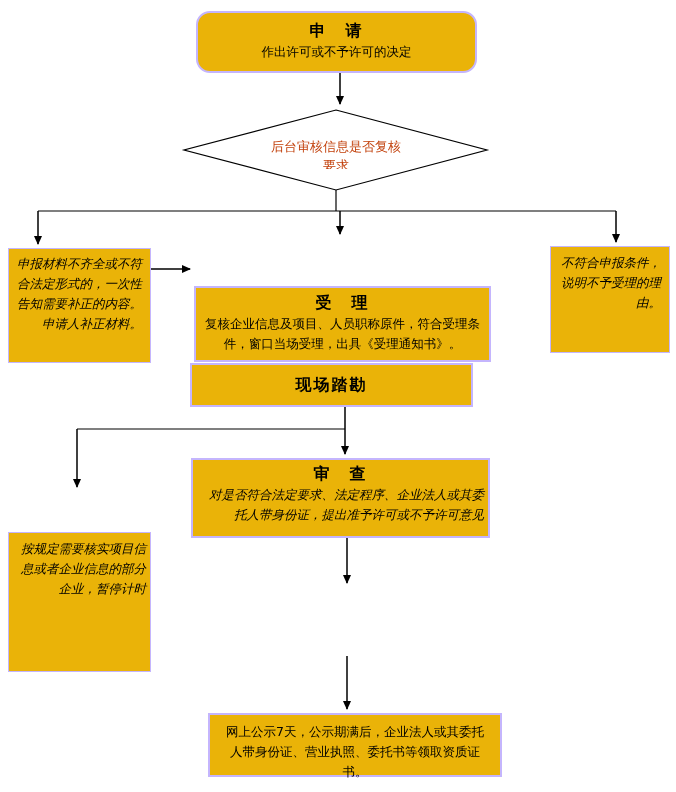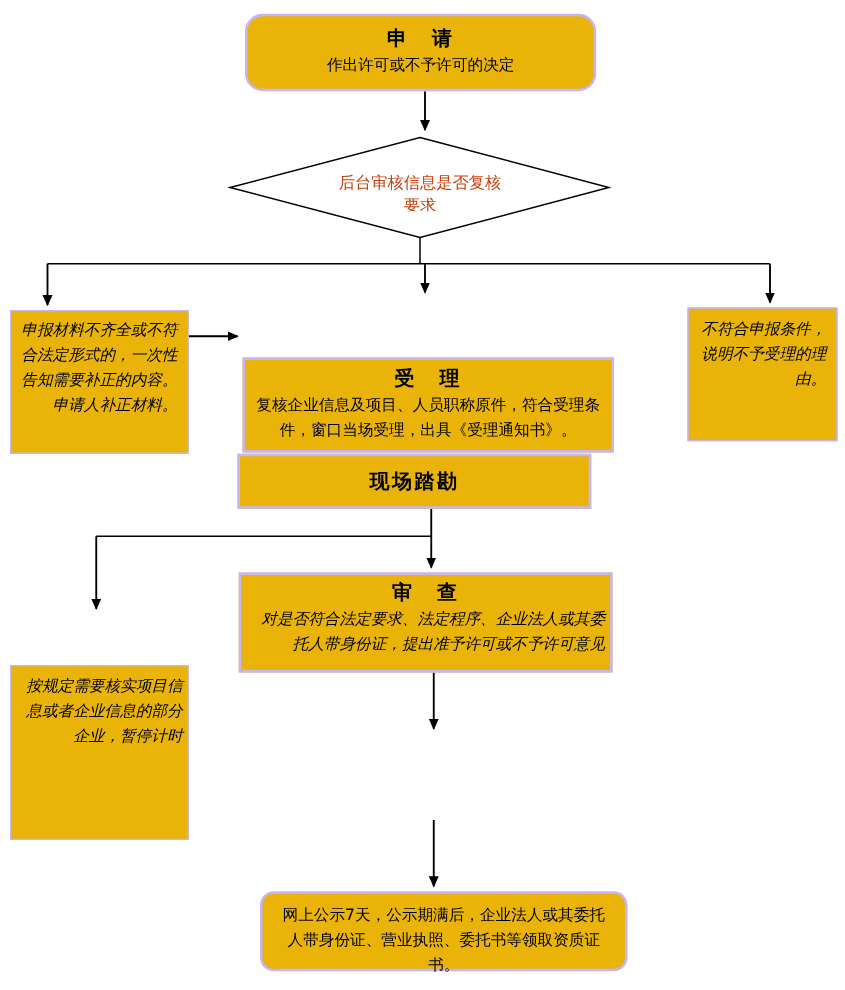"网上公示7天，公示期满后，企业法人或其委托人带身份证、营业执照、委托书等领取资质" .n-publish { border-radius: 11px -> none }
